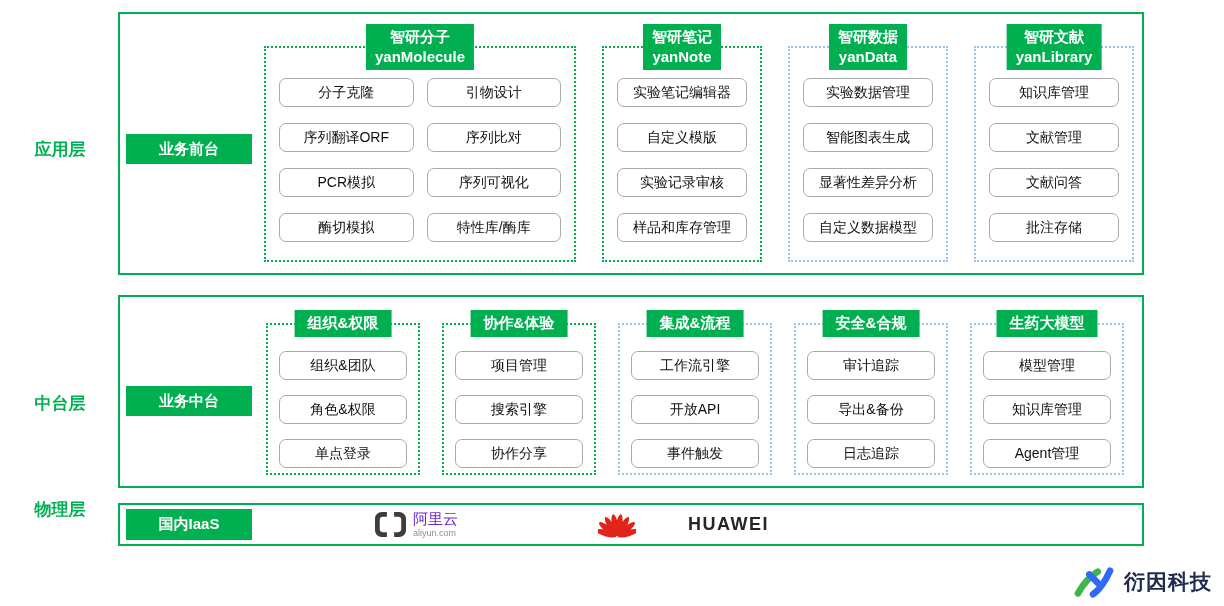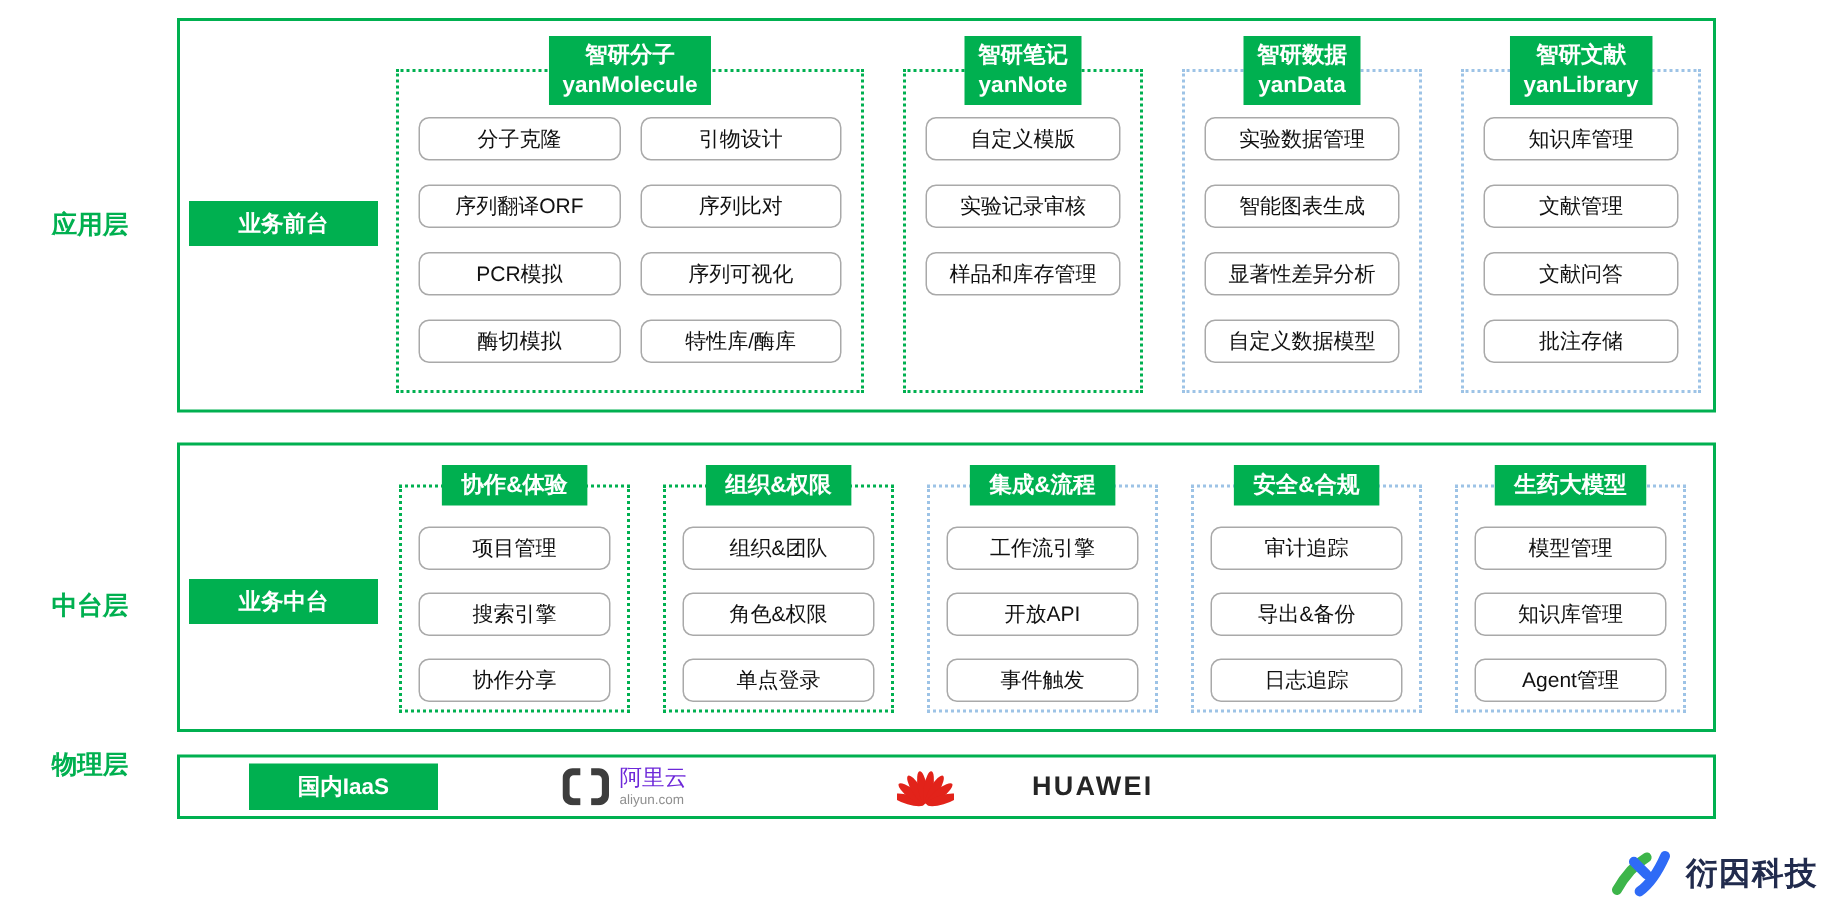"实验笔记编辑器" div.btn { html: none -> <div>实验笔记编辑器</div> }
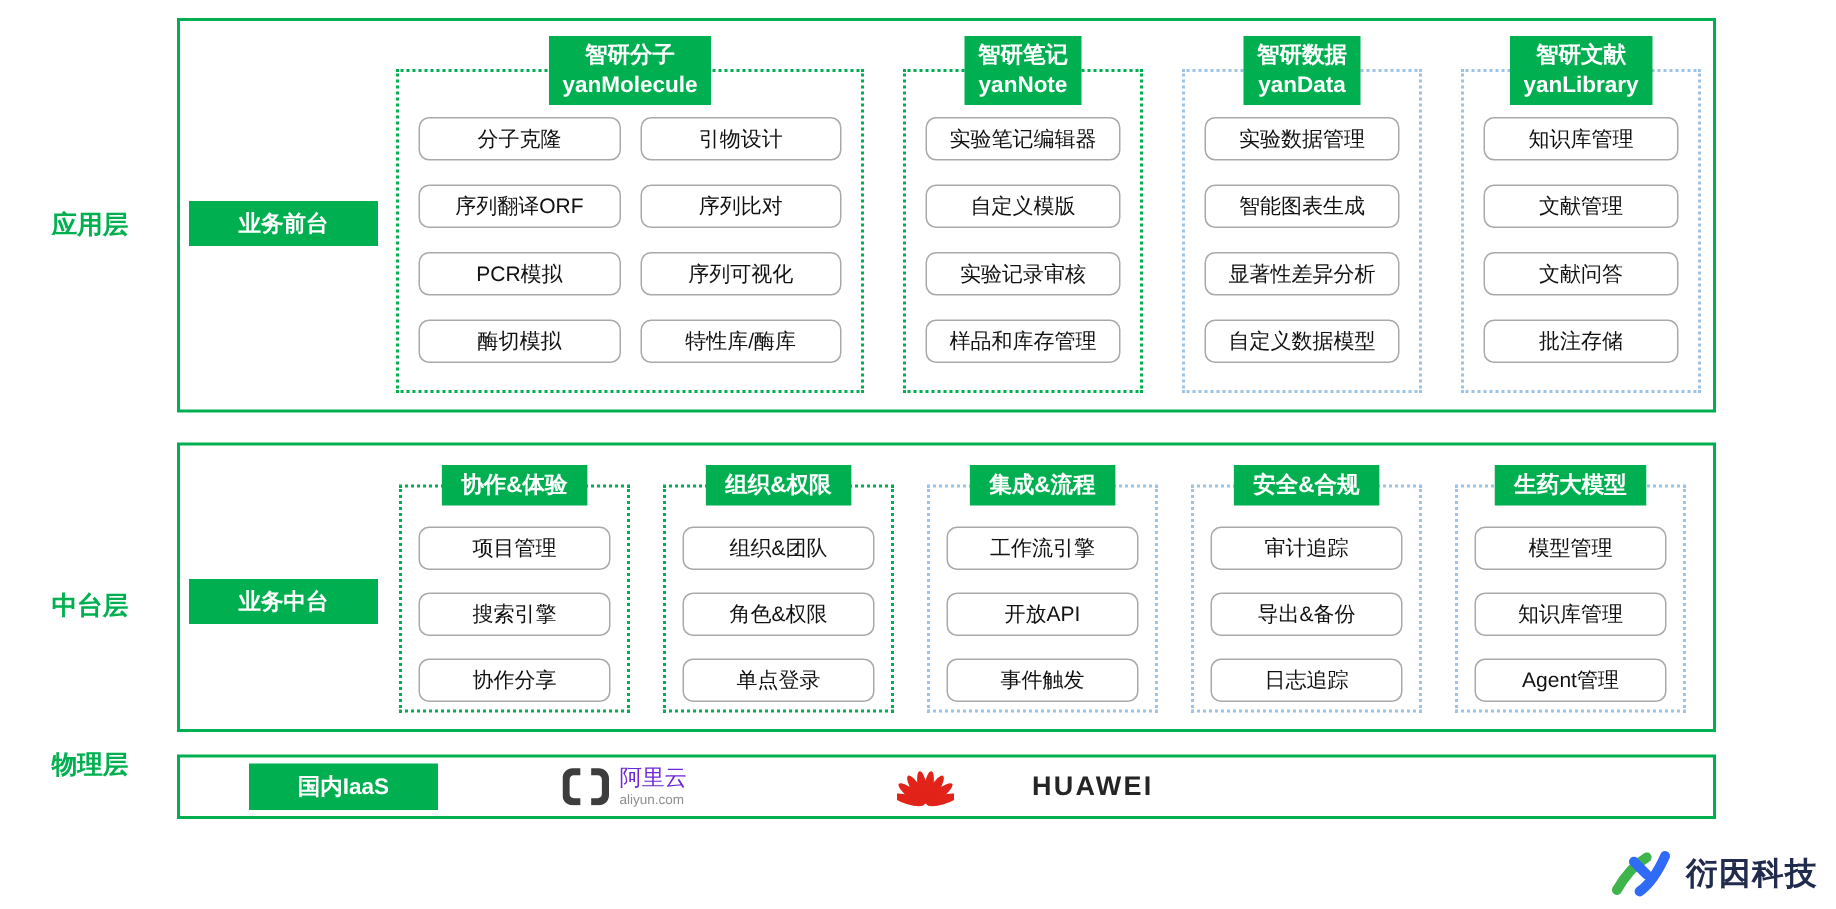"协作&体验" div.group { order: before "组织&权限" -> after "组织&权限" }
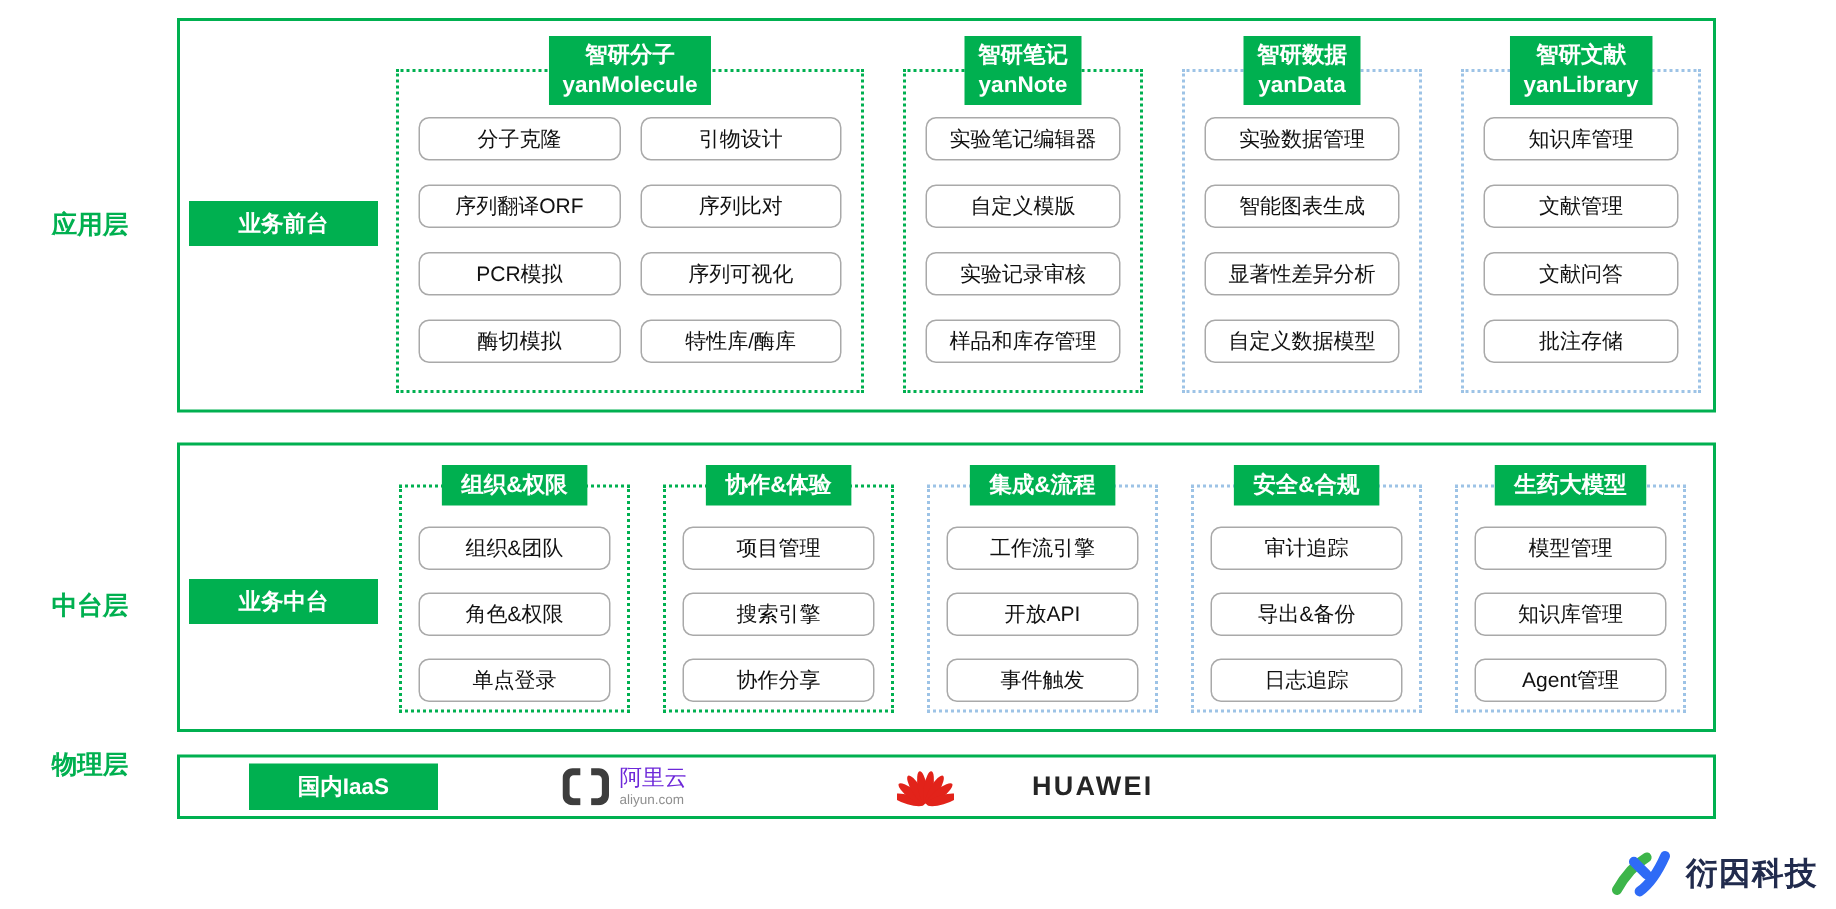"国内IaaS" .ft-phy { margin-left: 40px -> none }
